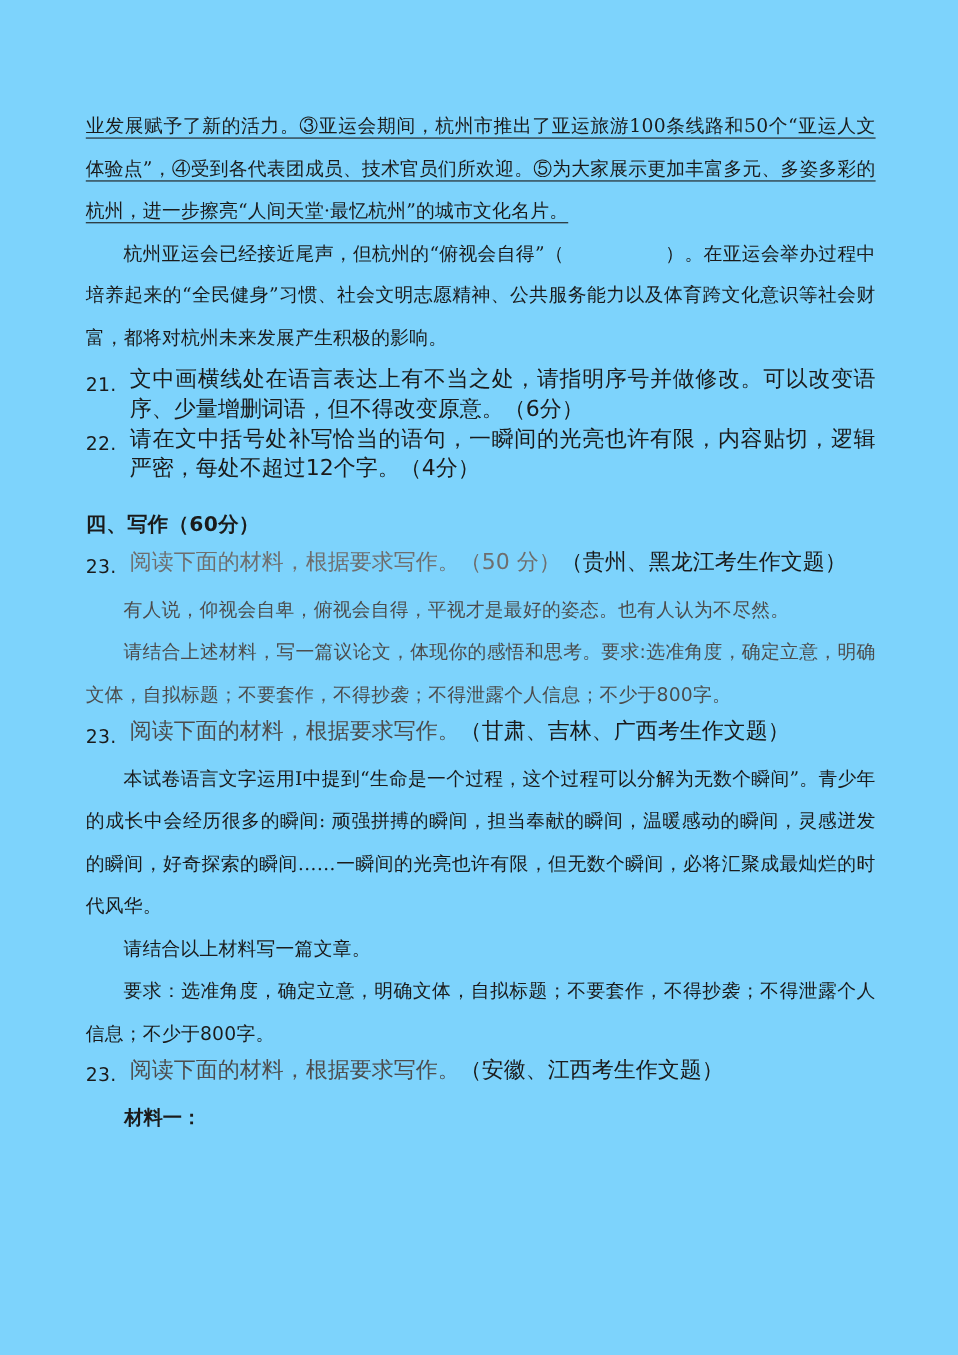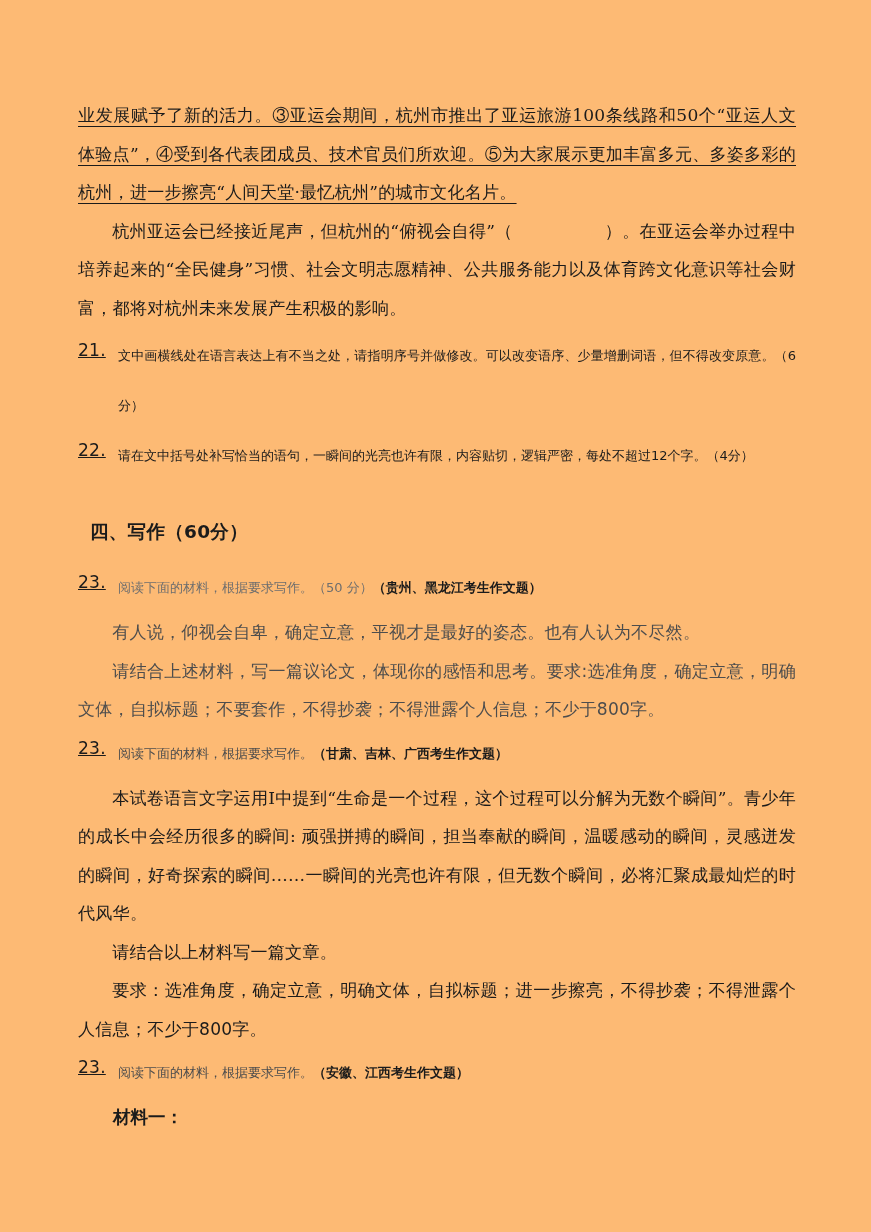"业发展赋予了新的活力。③亚运会期间，杭州市推出了亚运旅游100条线路和50个“亚" .page { background: #fdba74 -> #7dd3fc }
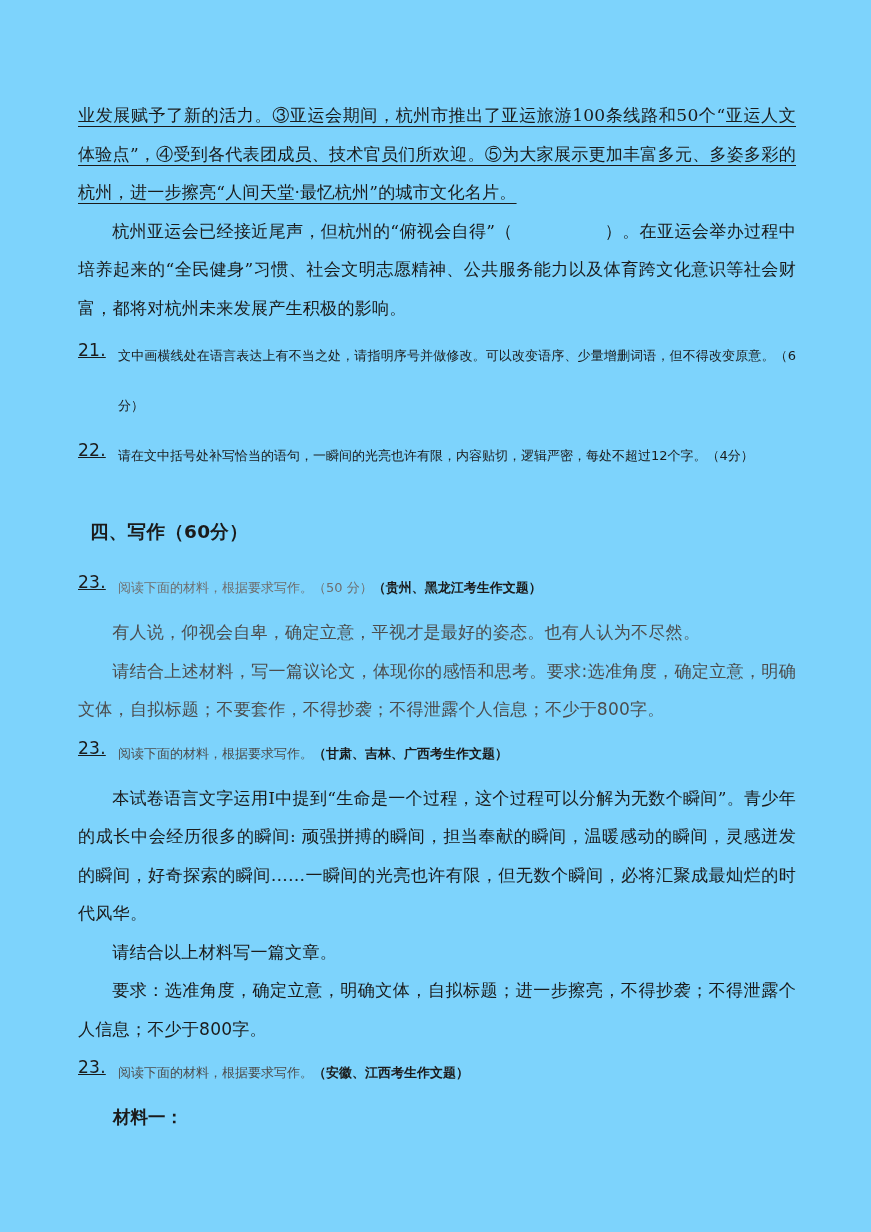"21." .qnum { text-decoration: underline -> none }
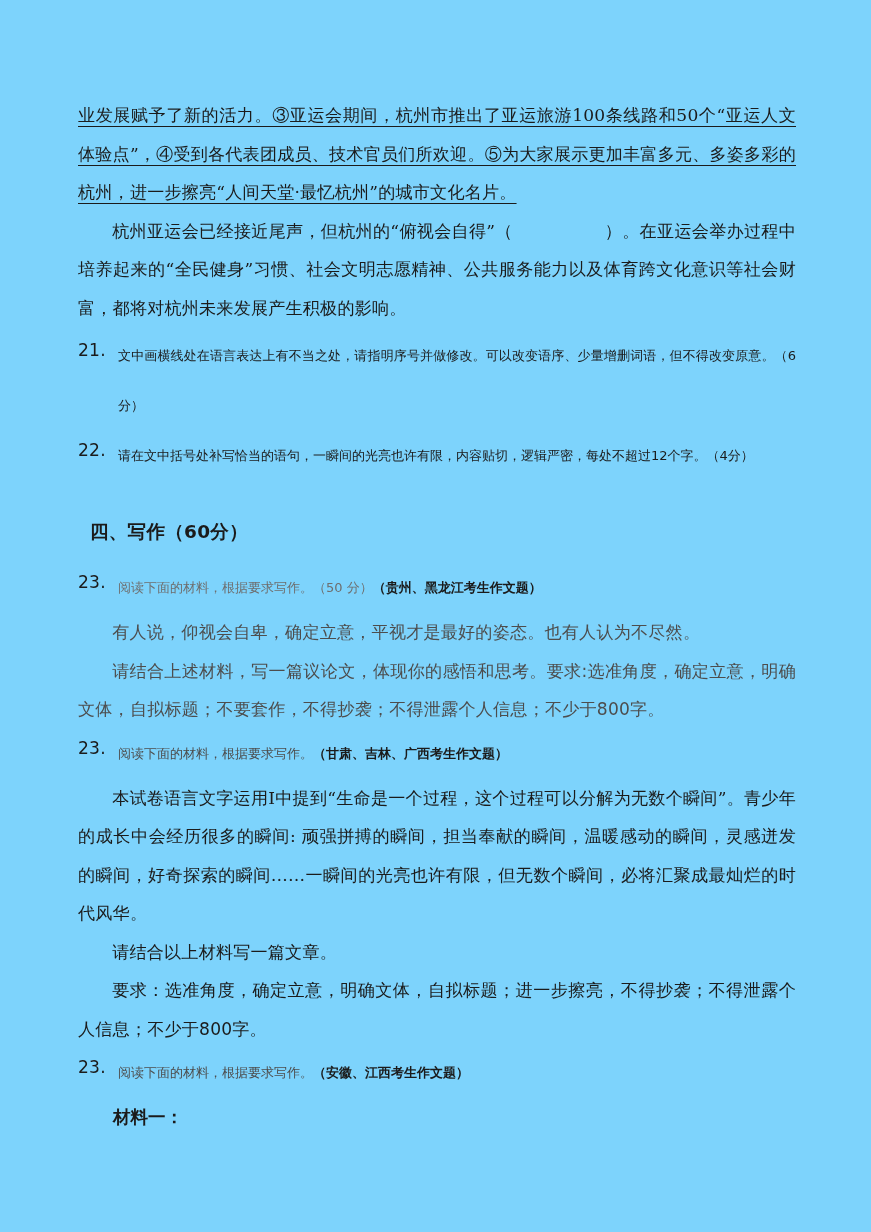"文中画横线处在语言表达上有不当之处，请指明序号并做修改。可以改变语序、少量增删词" .qbody { font-size: 13px -> 20px; line-height: 50px -> 27px }
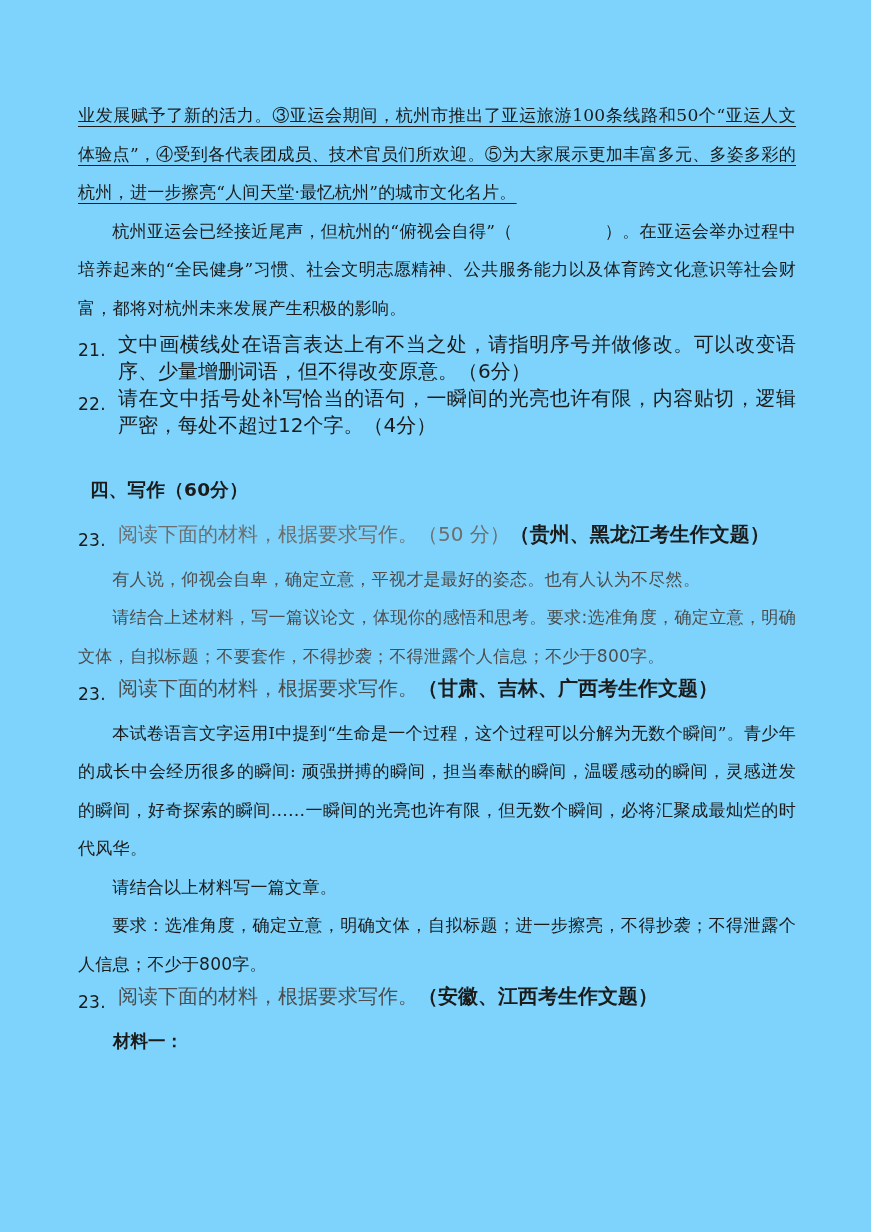"四、写作（60分）" .section-head { margin: 12px -> 0 }
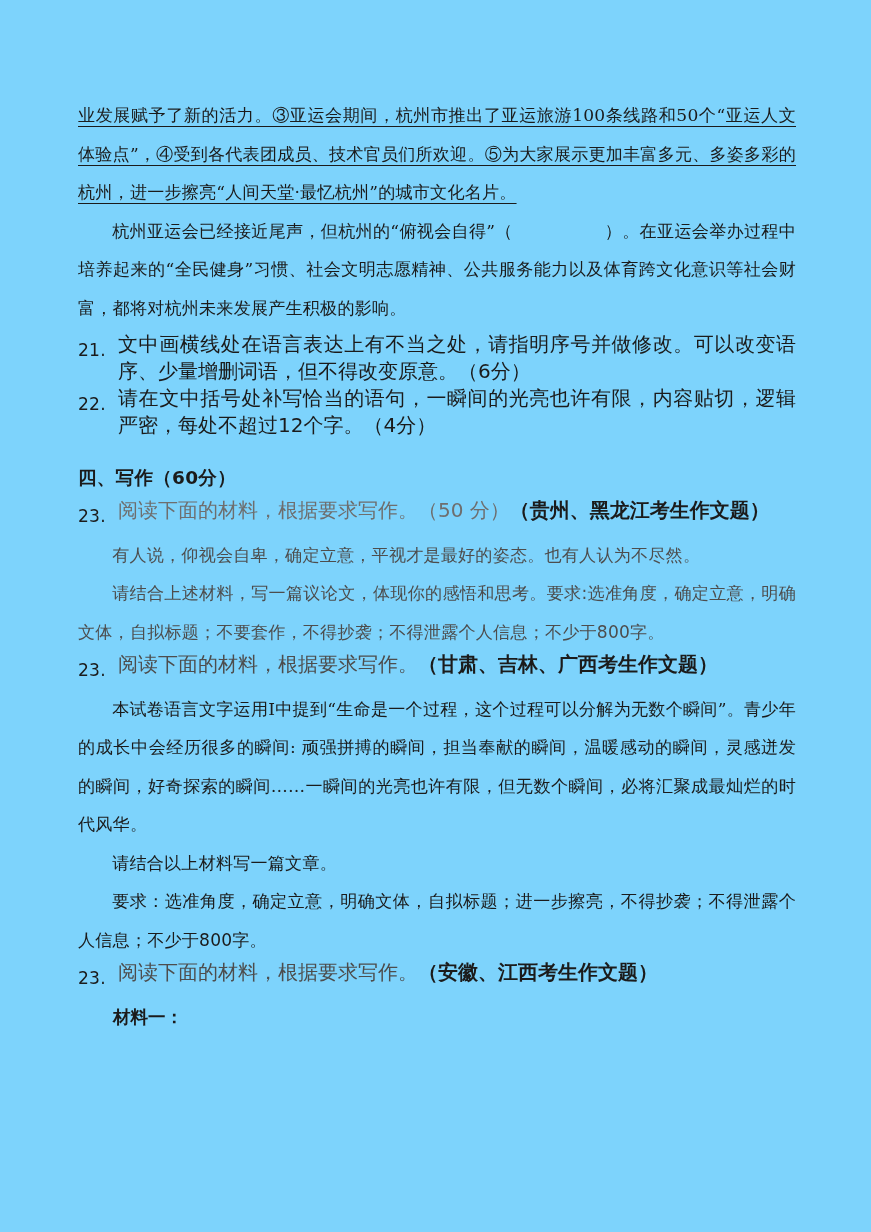"（贵州、黑龙江考生作文题）" .bold { font-weight: bold -> normal }
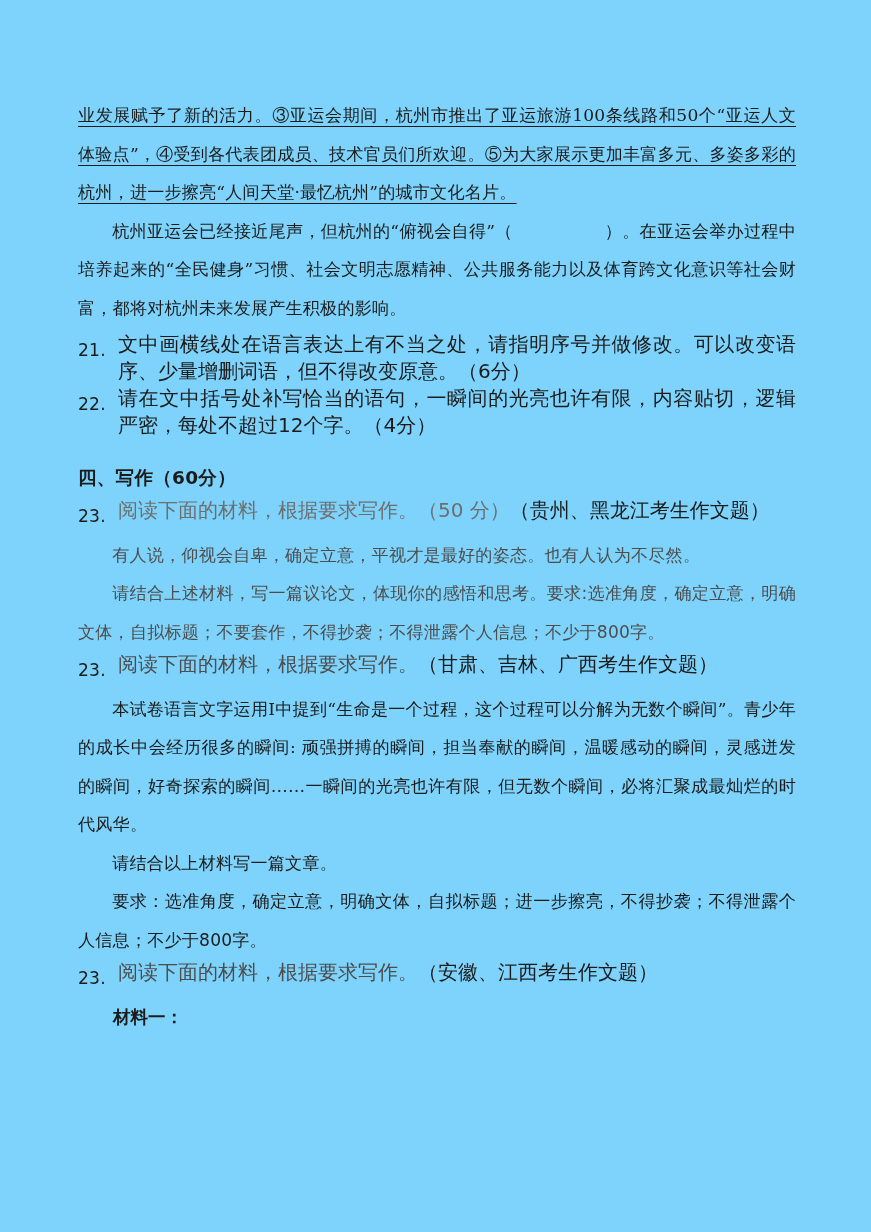"有人说，仰视会自卑，确定立意，平视才是最好的姿态。也有人认为不尽然。" p.para { text: 确定立意 -> 俯视会自得 }
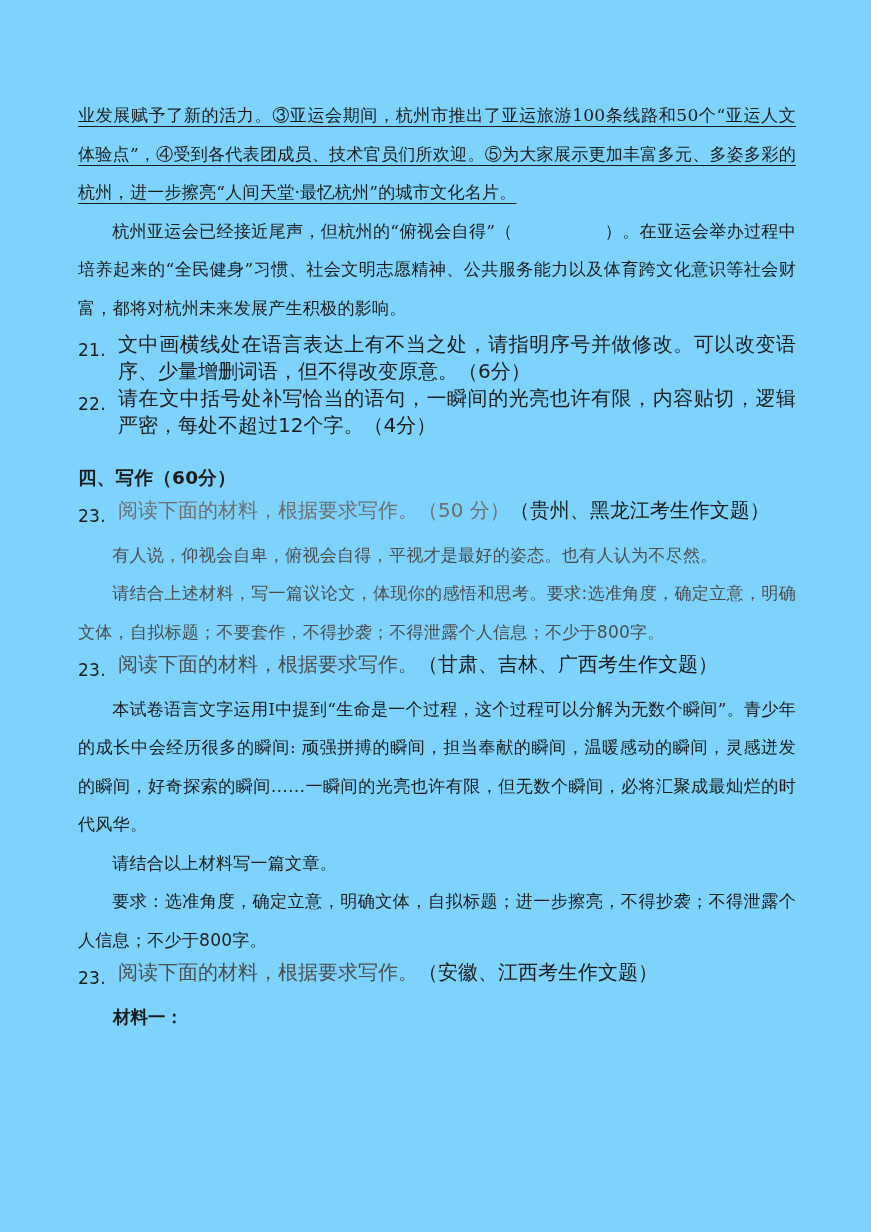"要求：选准角度，确定立意，明确文体，自拟标题；进一步擦亮，不得抄袭；不得泄露个人" p.para { text: 进一步擦亮 -> 不要套作 }
